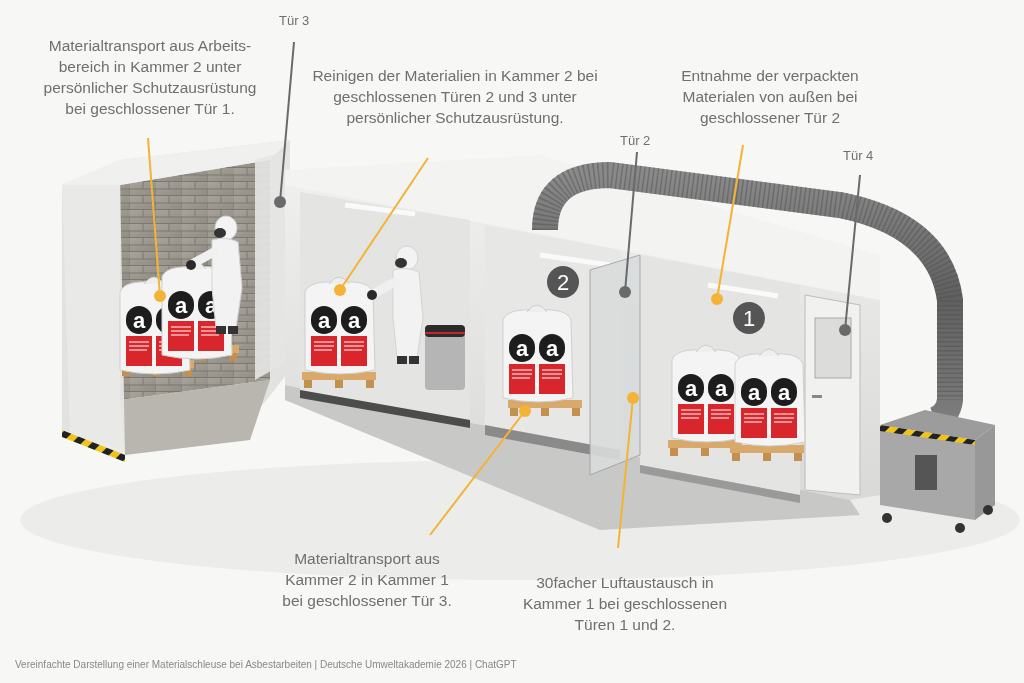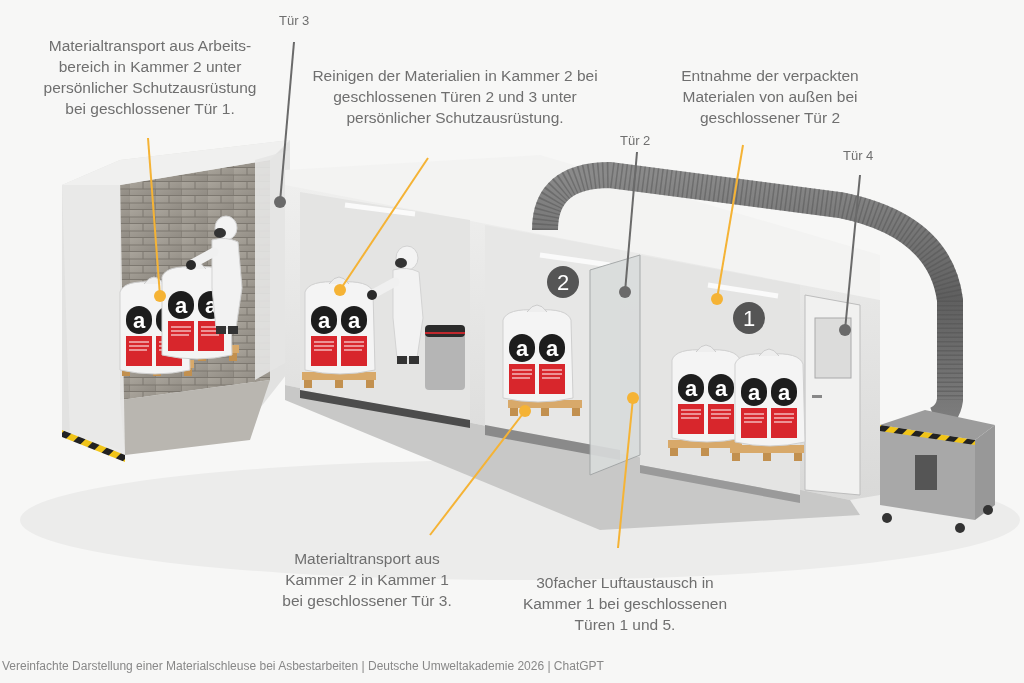"30facher Luftaustausch in" div.lbl { text: 5 -> 2 }
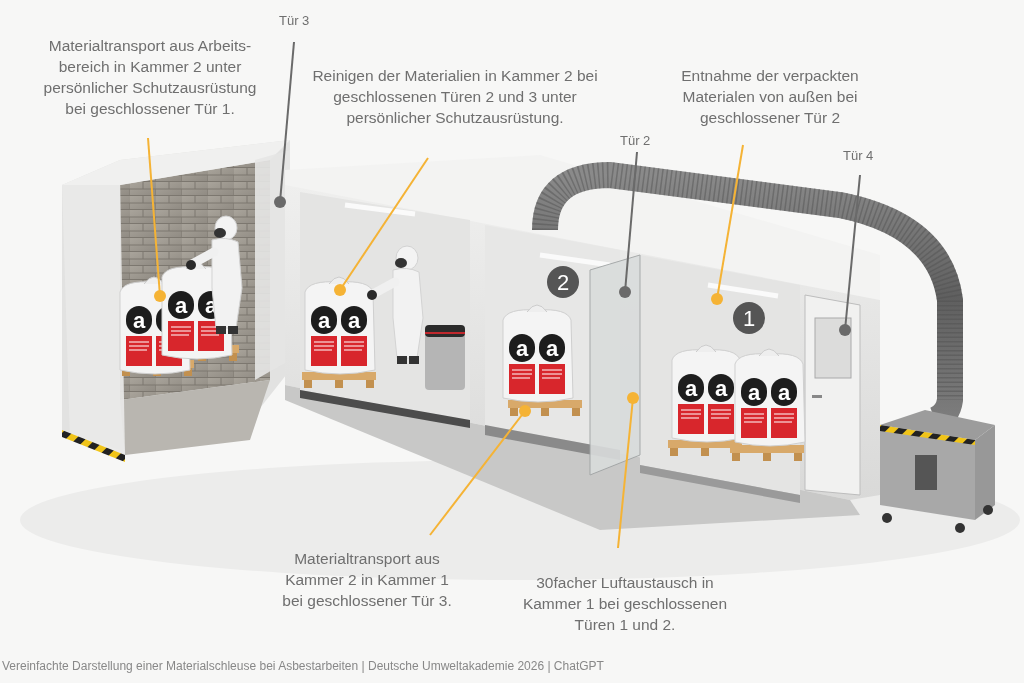"Vereinfachte Darstellung einer" .footer { font-size: 12px -> 10px; left: 2px -> 15px }
